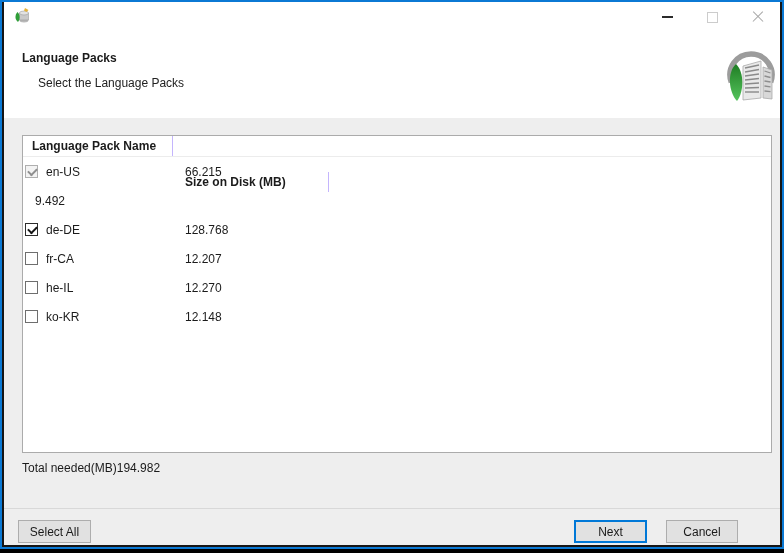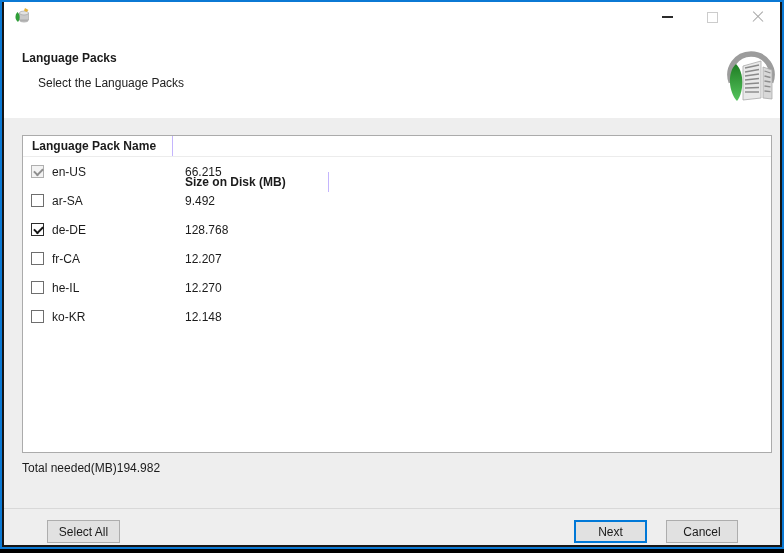"en-US" .cell-name { padding-left: 8px -> 2px }
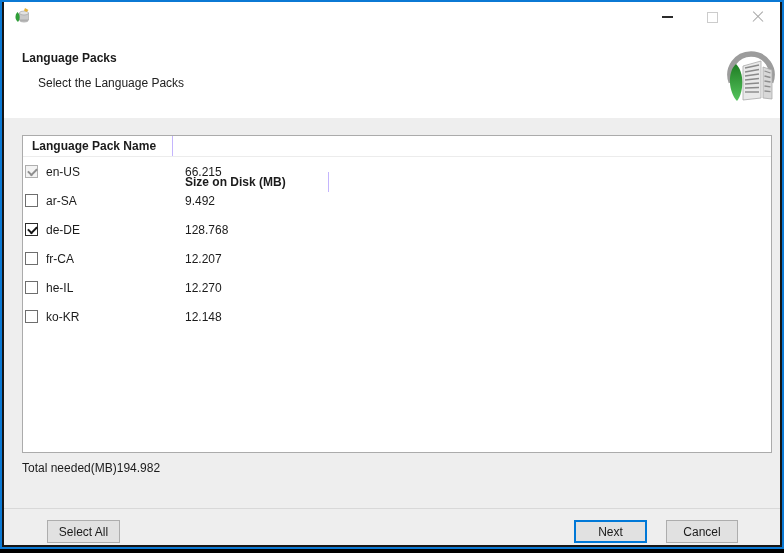"ar-SA" div.cell-name { html: <div> <div></div> <span>ar-SA</span> </div> -> none }
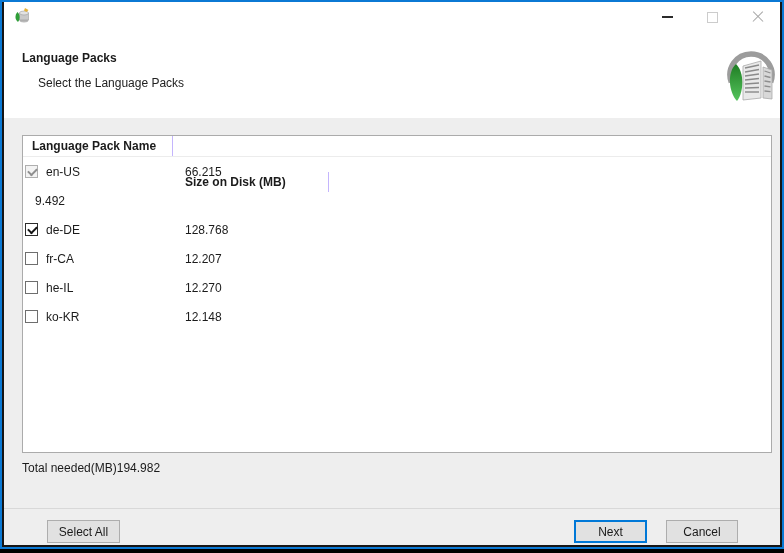"Select All" .btn-select-all { left: 45px -> 16px }
